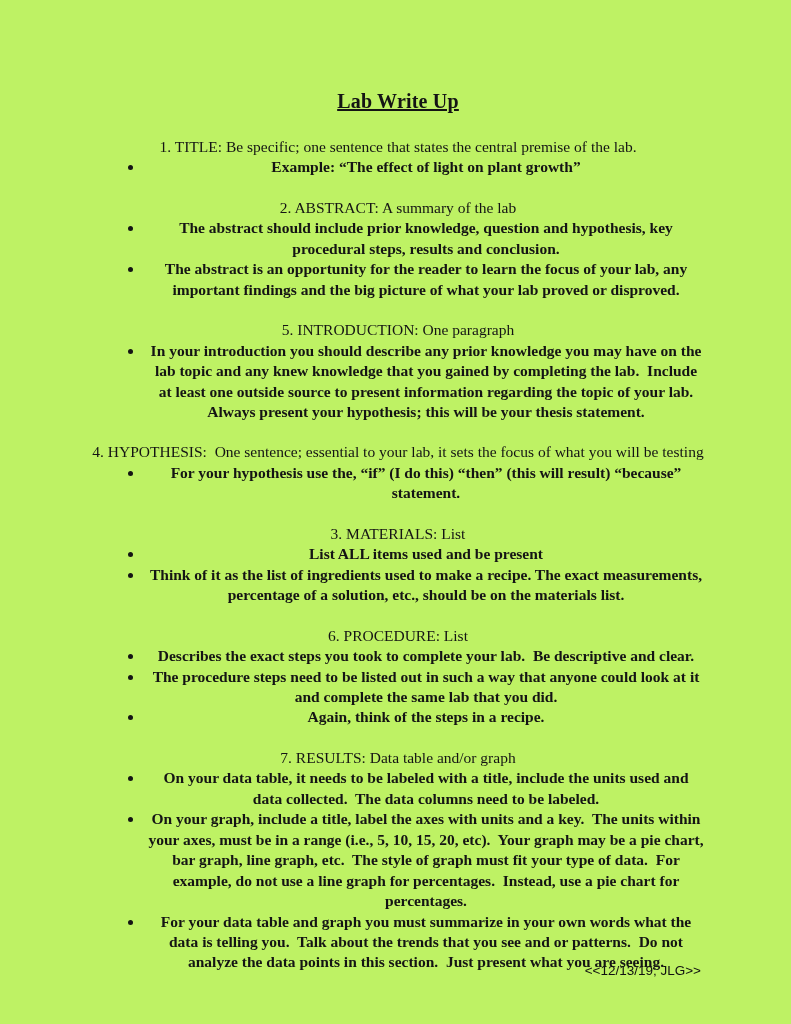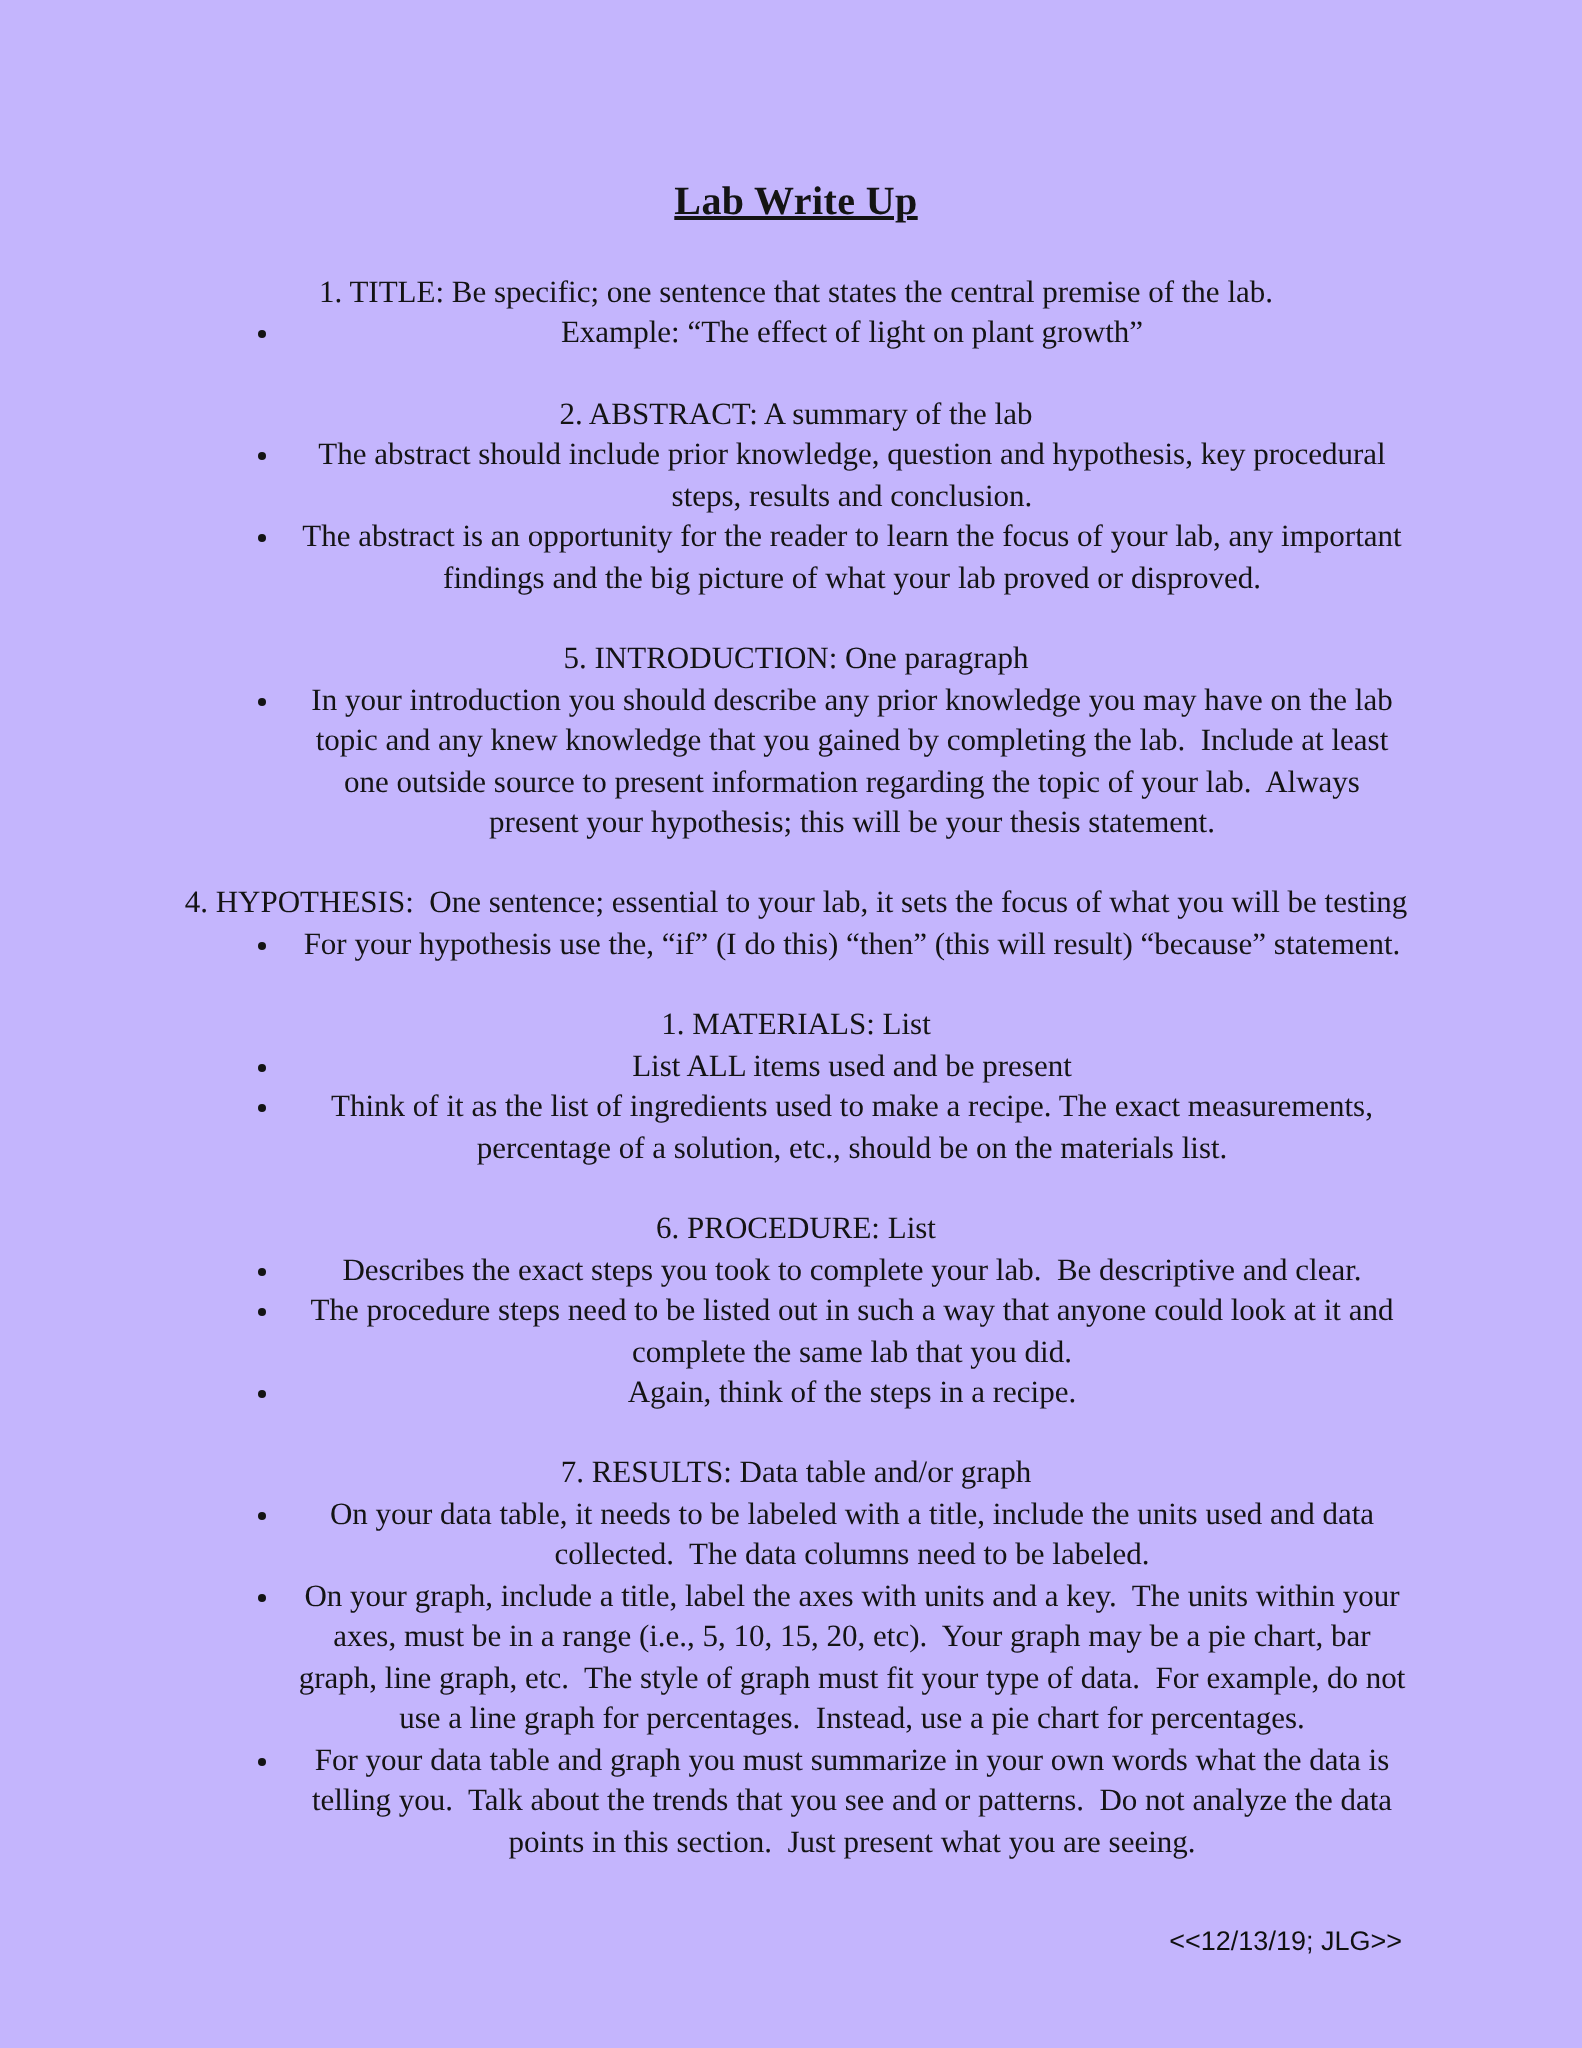"Lab Write Up" .page { background: #c4b5fd -> #bef264 }
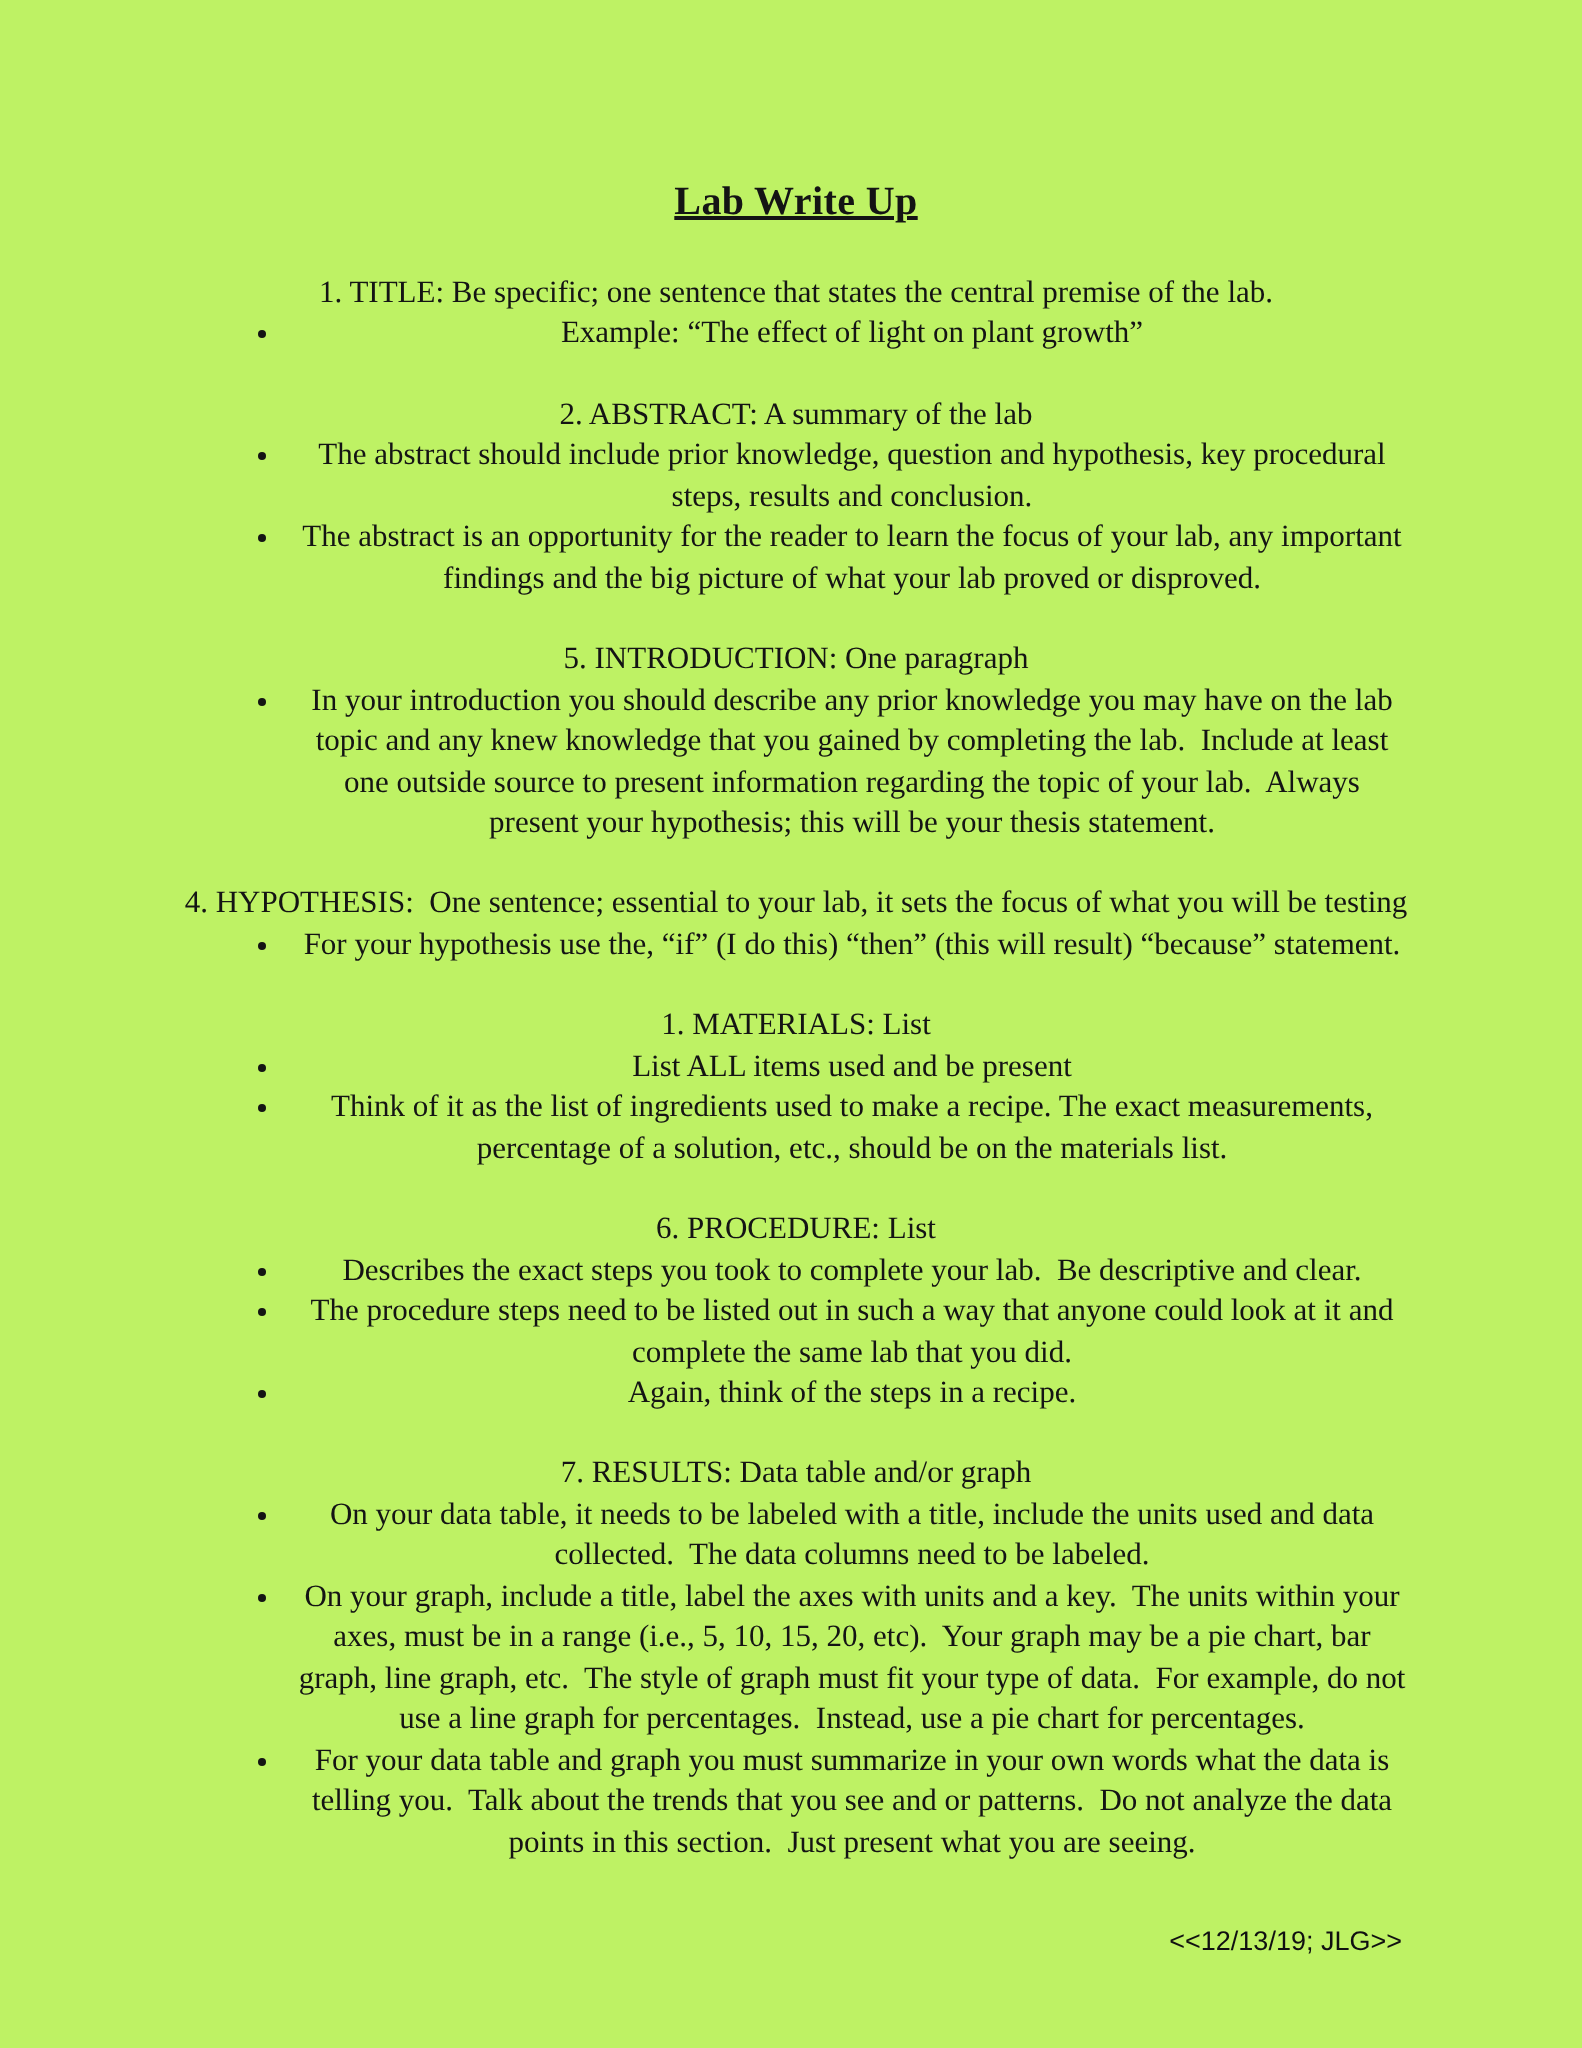"Example: “The effect of light" ul.bullets { font-weight: none -> bold }
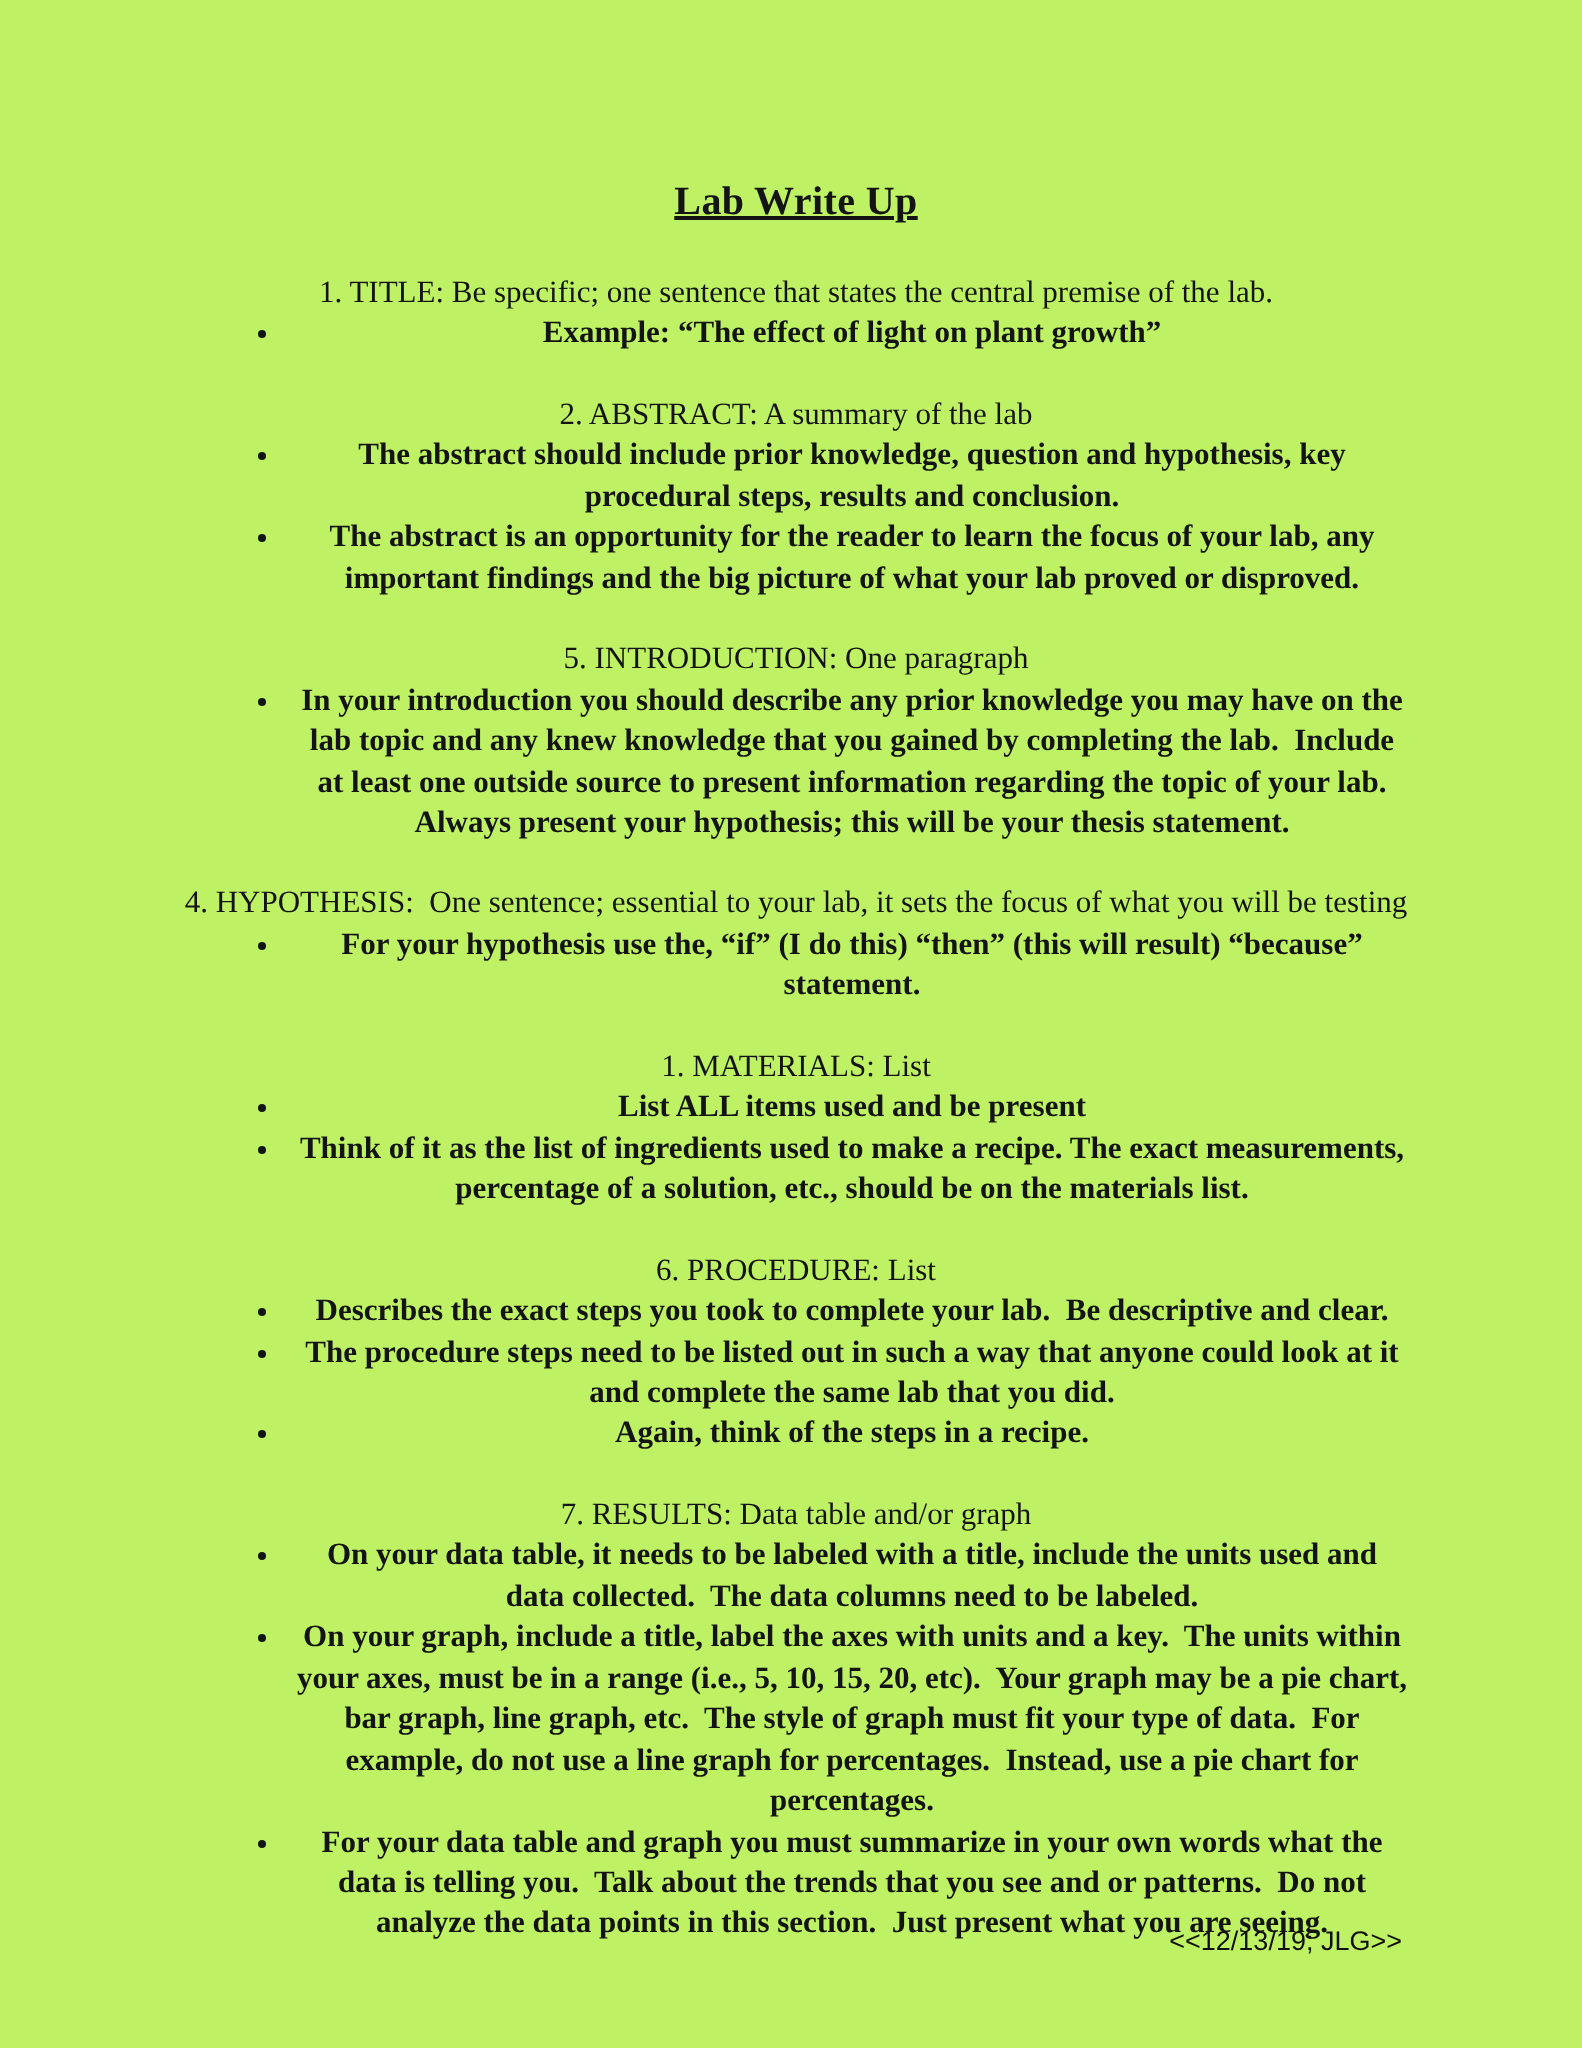"1. MATERIALS: List" div.sec-heading { text: 1 -> 3 }
